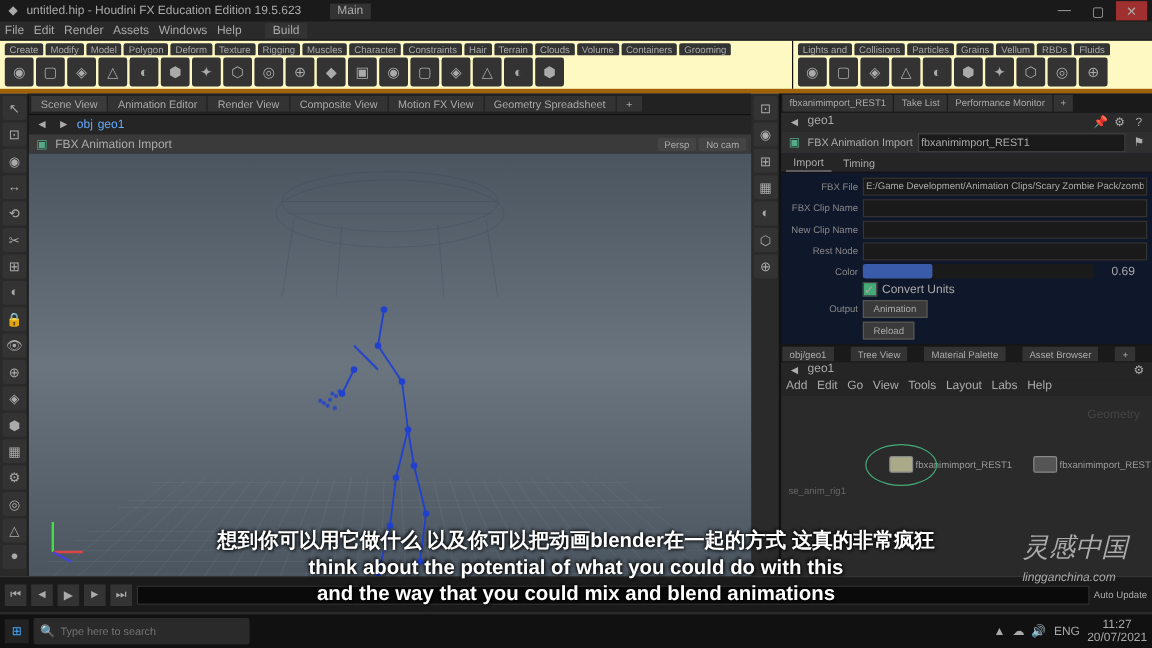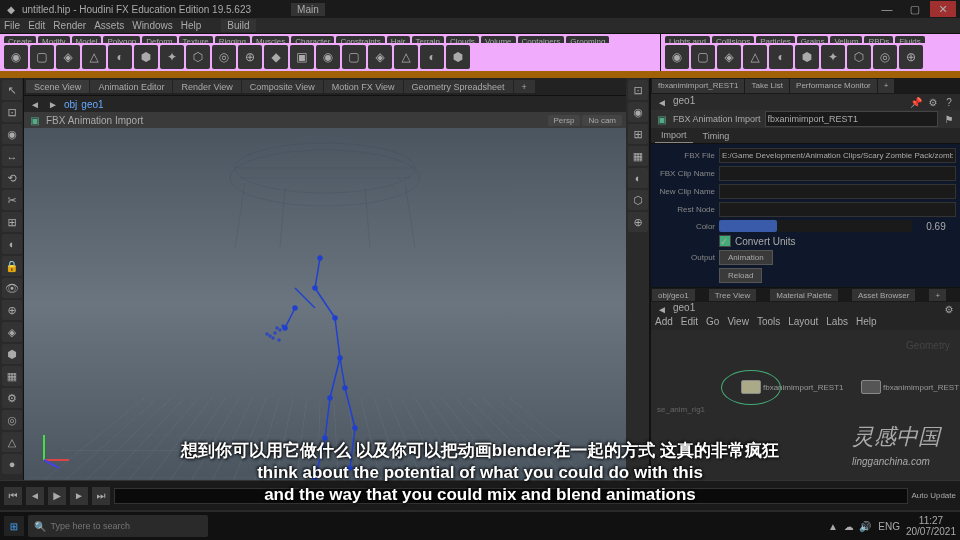"Main" span { margin-left: 36px -> 20px }
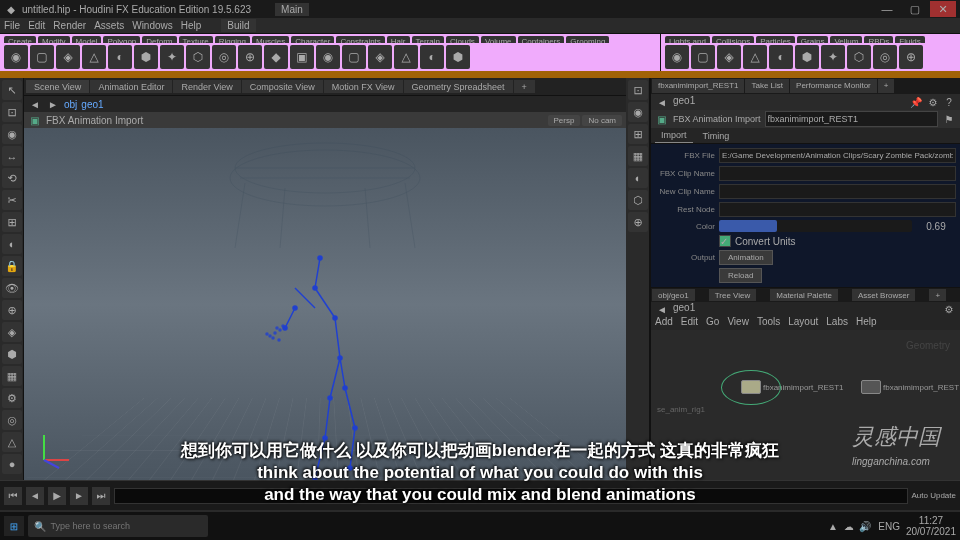"Create" .shelf { background: #f0abfc -> #fef9c3; border-bottom: 7px solid #a16207 -> 4px solid #a16207 }
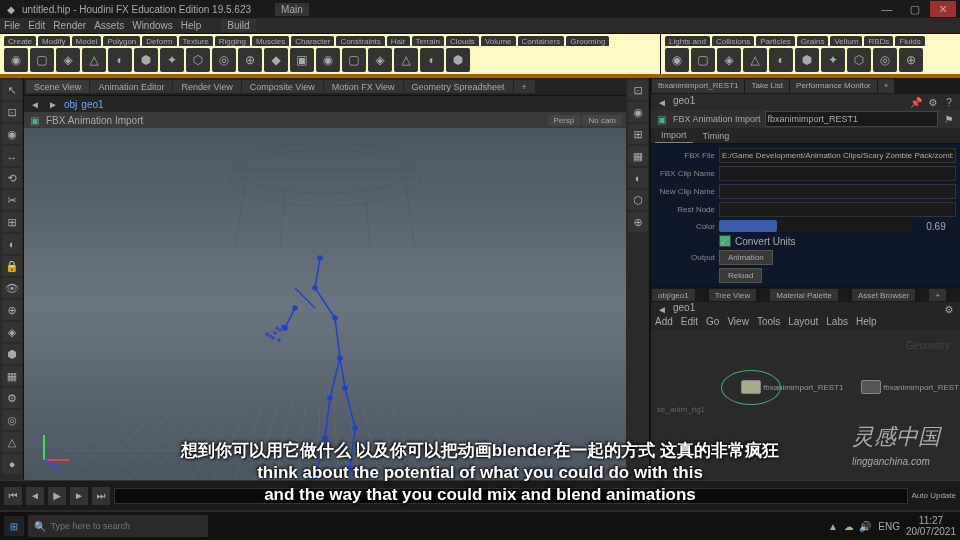"灵感中国" .watermark { bottom: 72px -> 53px }
